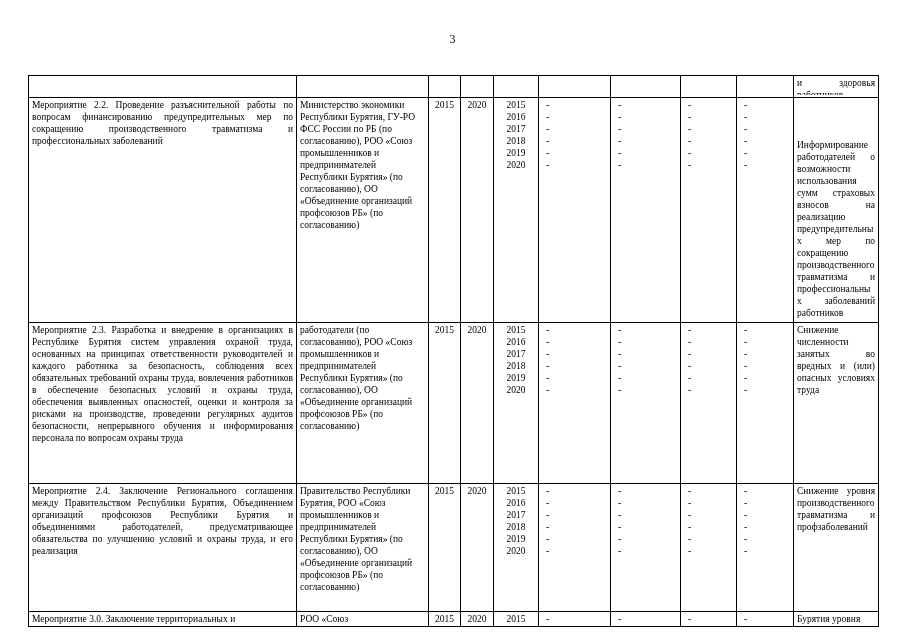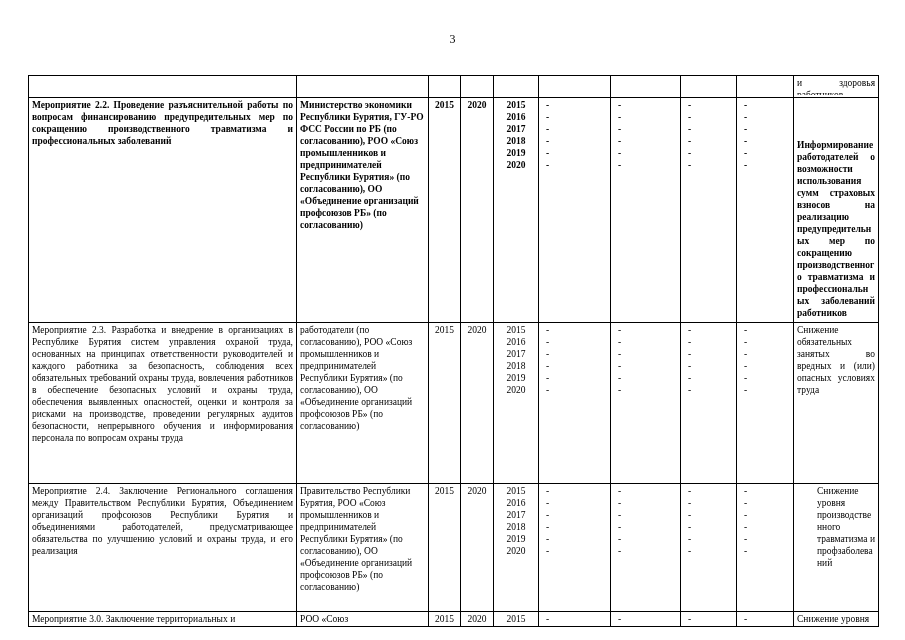"Мероприятие 2.2. Проведение" tr { font-weight: bold -> none }
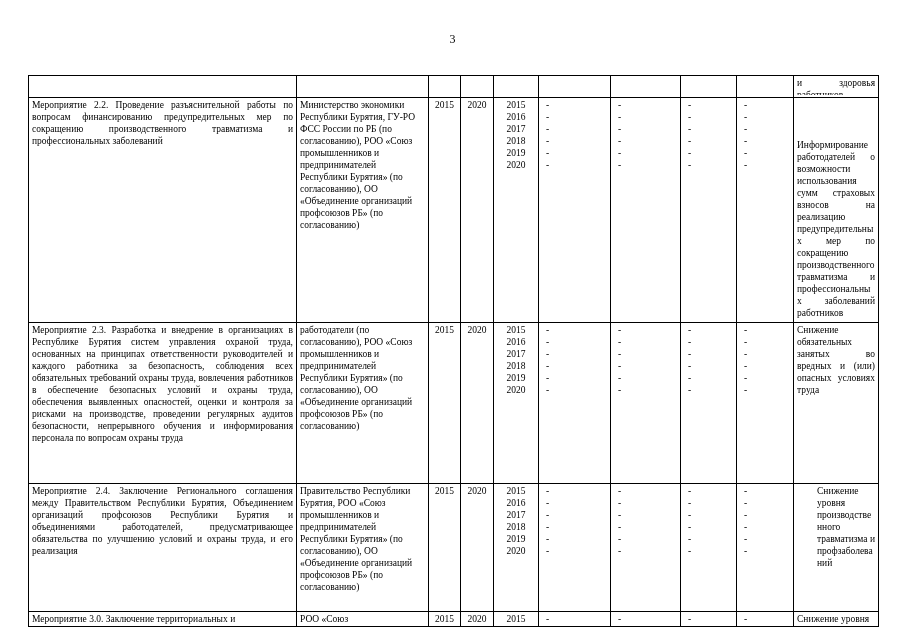"Снижение обязательных занятых во вредных" div.cellwrap { text: обязательных -> численности }
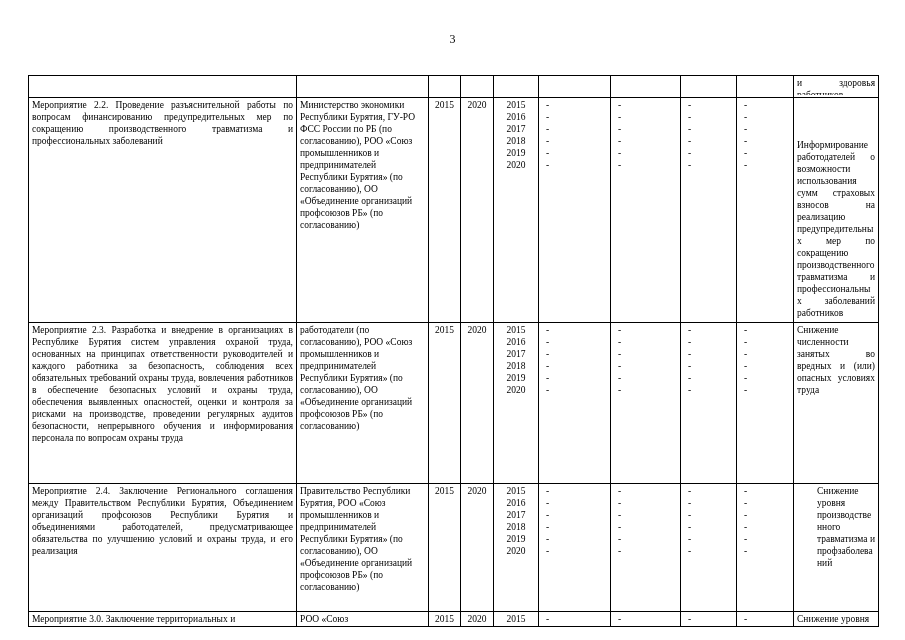"Снижение уровня производственного" div.cellwrap { margin-left: 20px -> none }
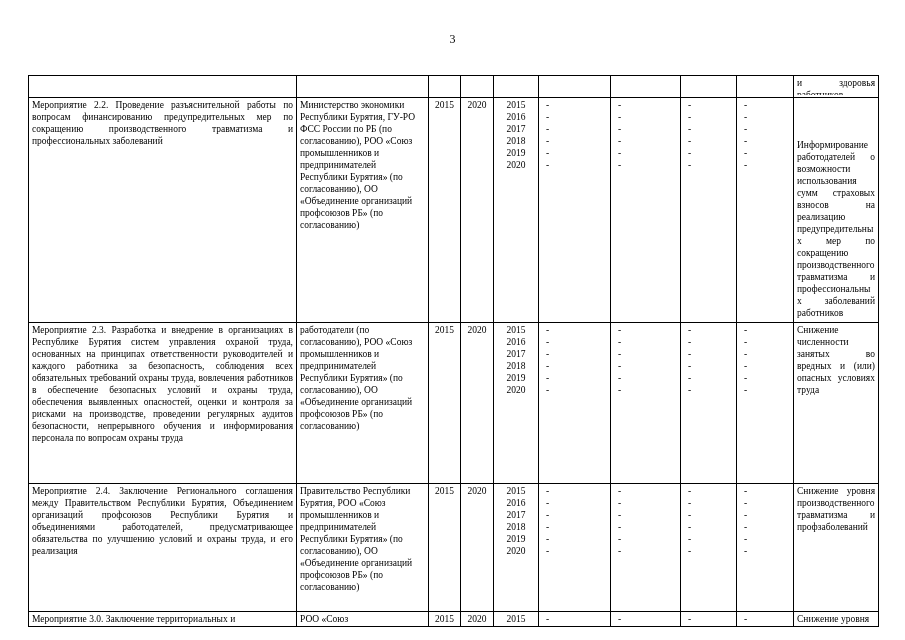"Снижение уровня" div.cellwrap { text: Снижение -> Бурятия }
